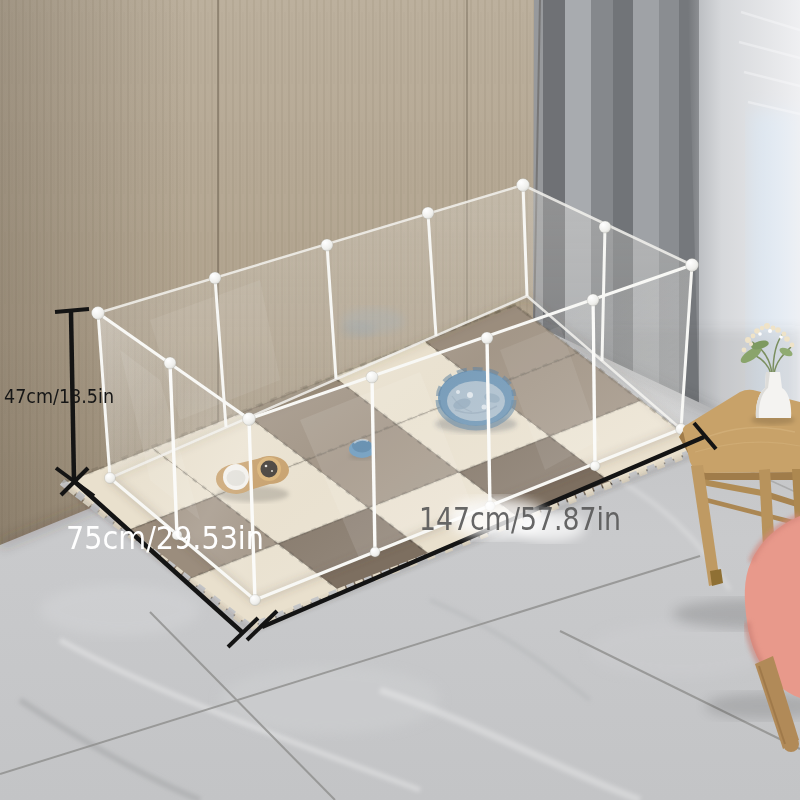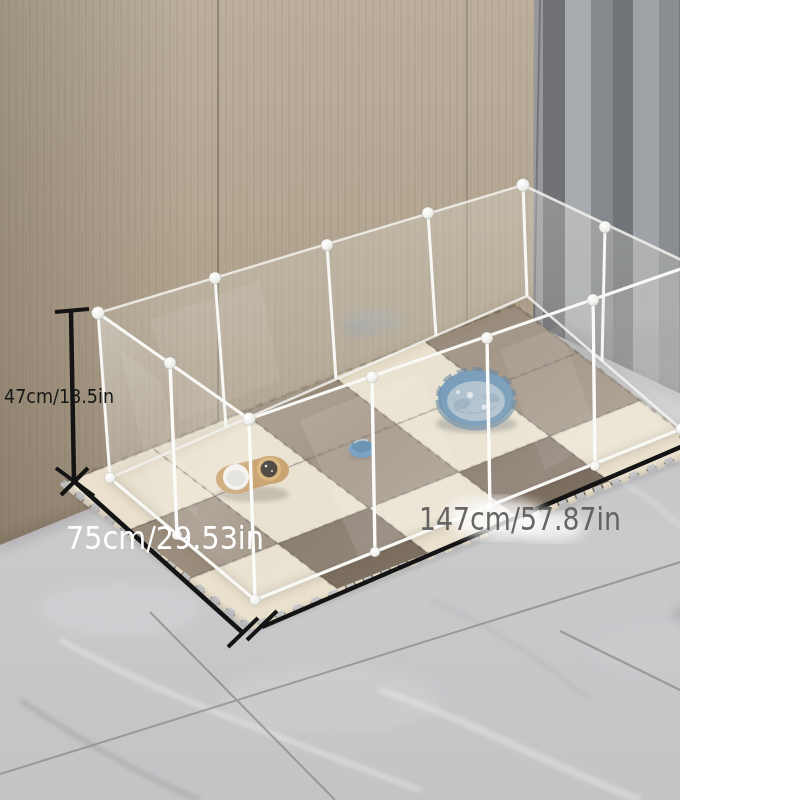"47cm/18.5in" #stage { width: 680px -> 800px }
